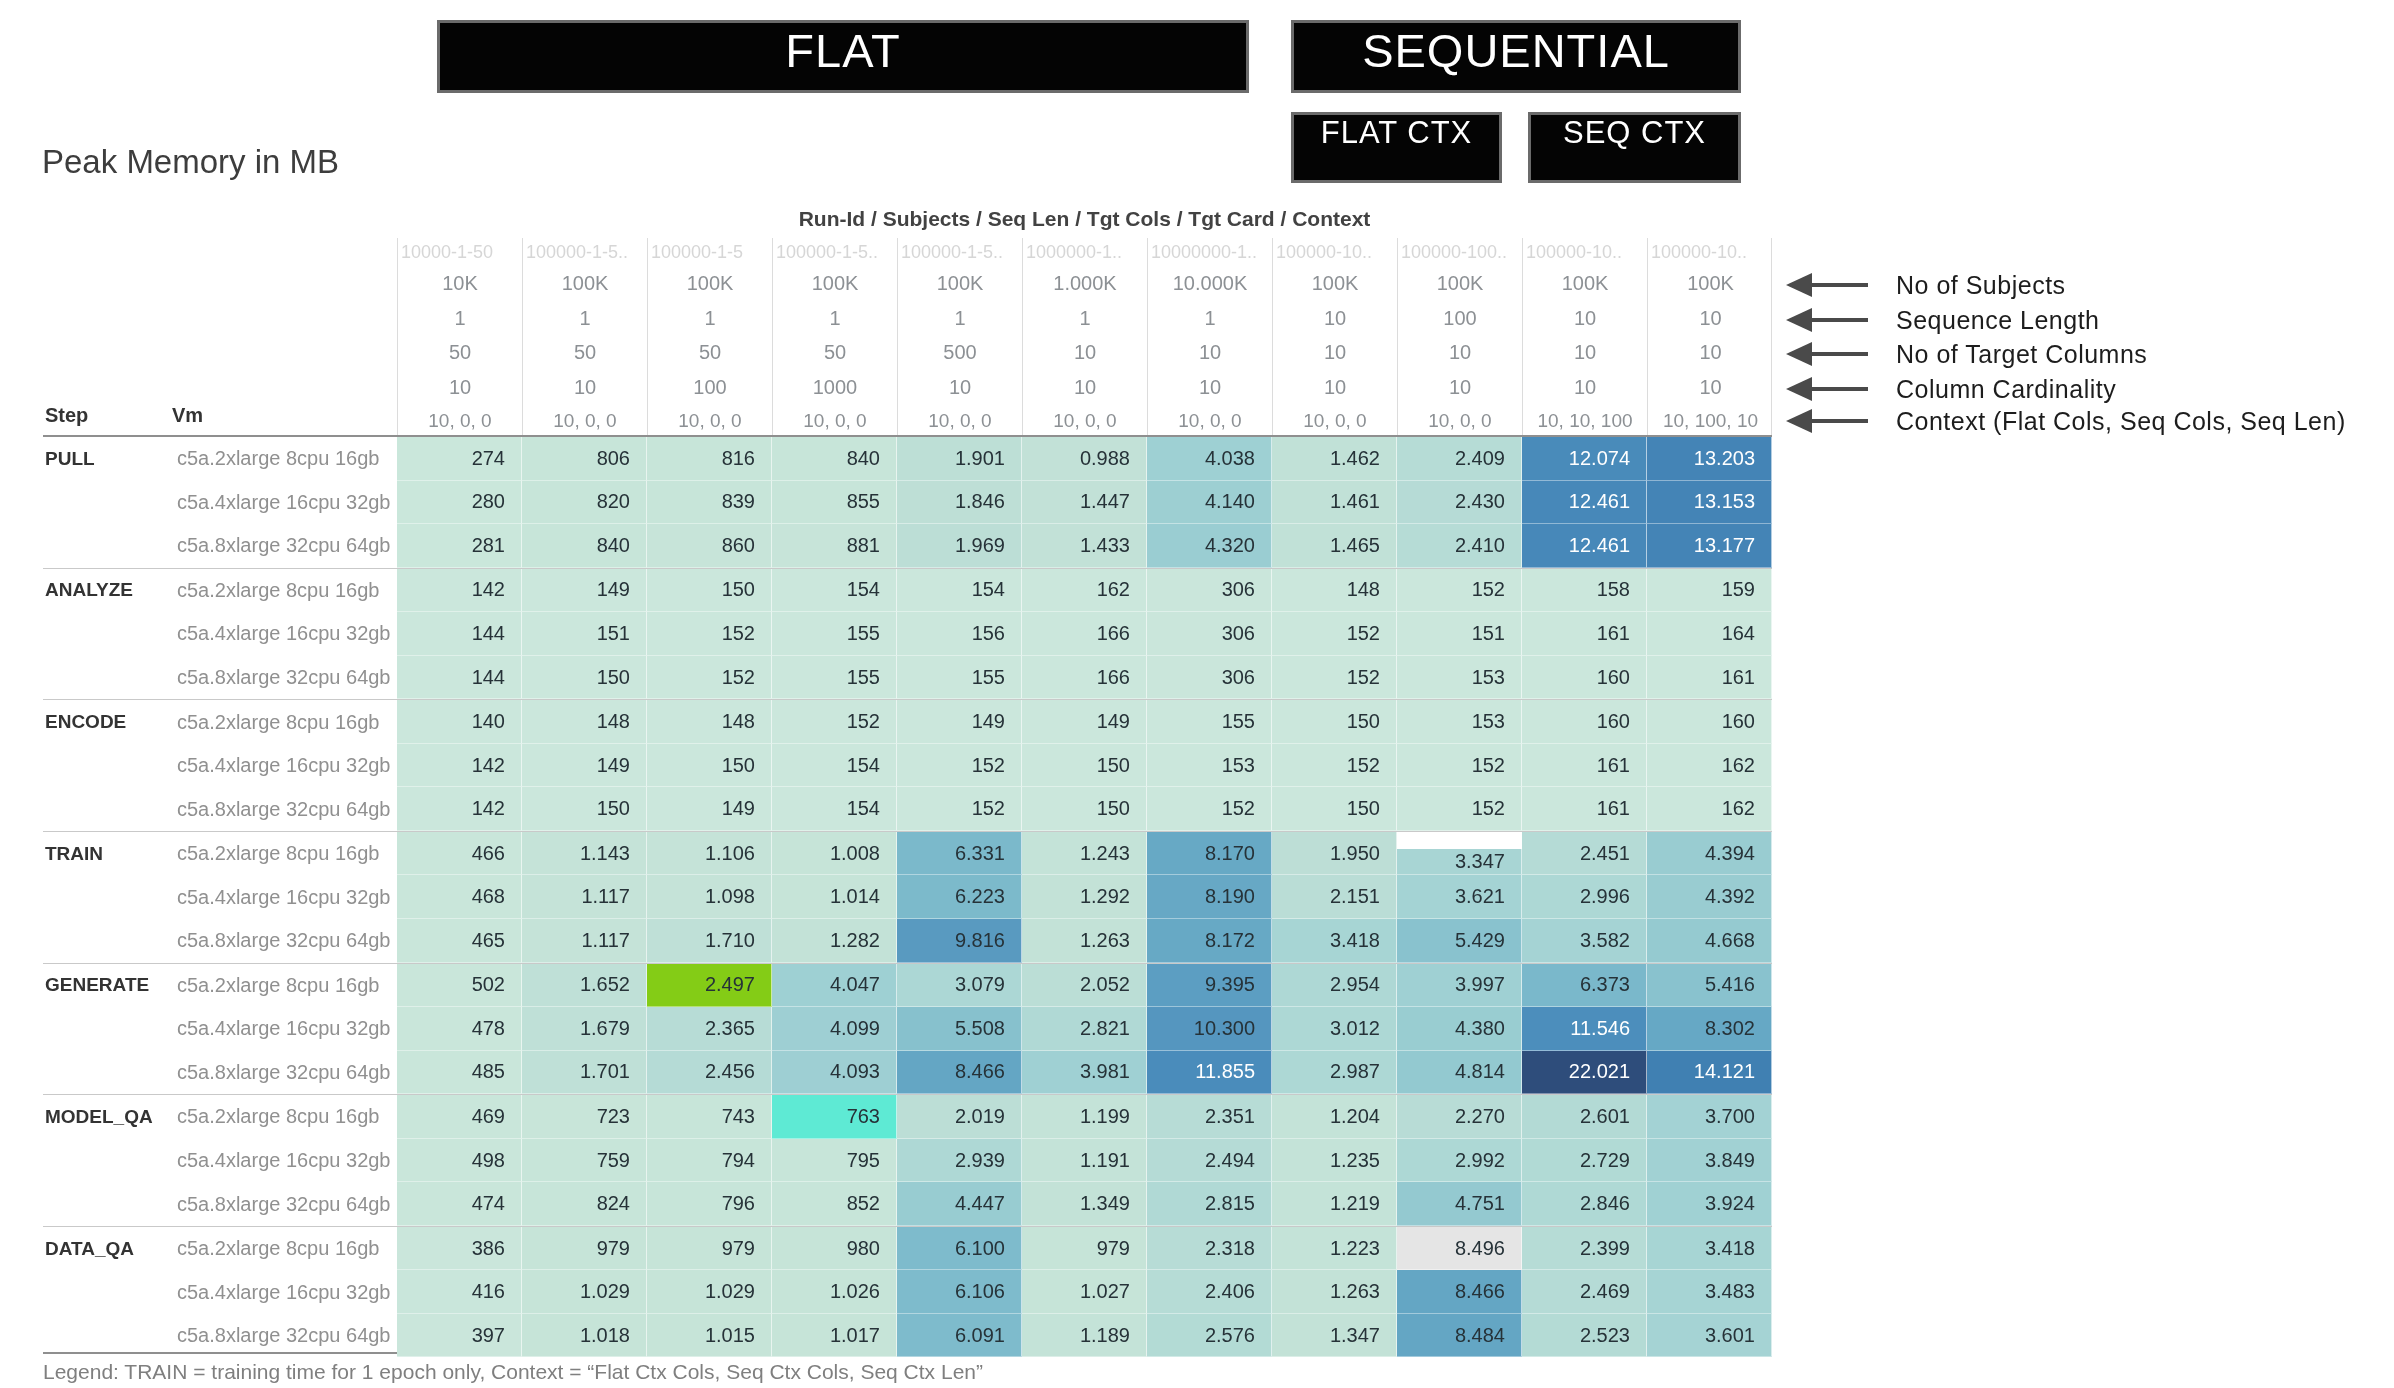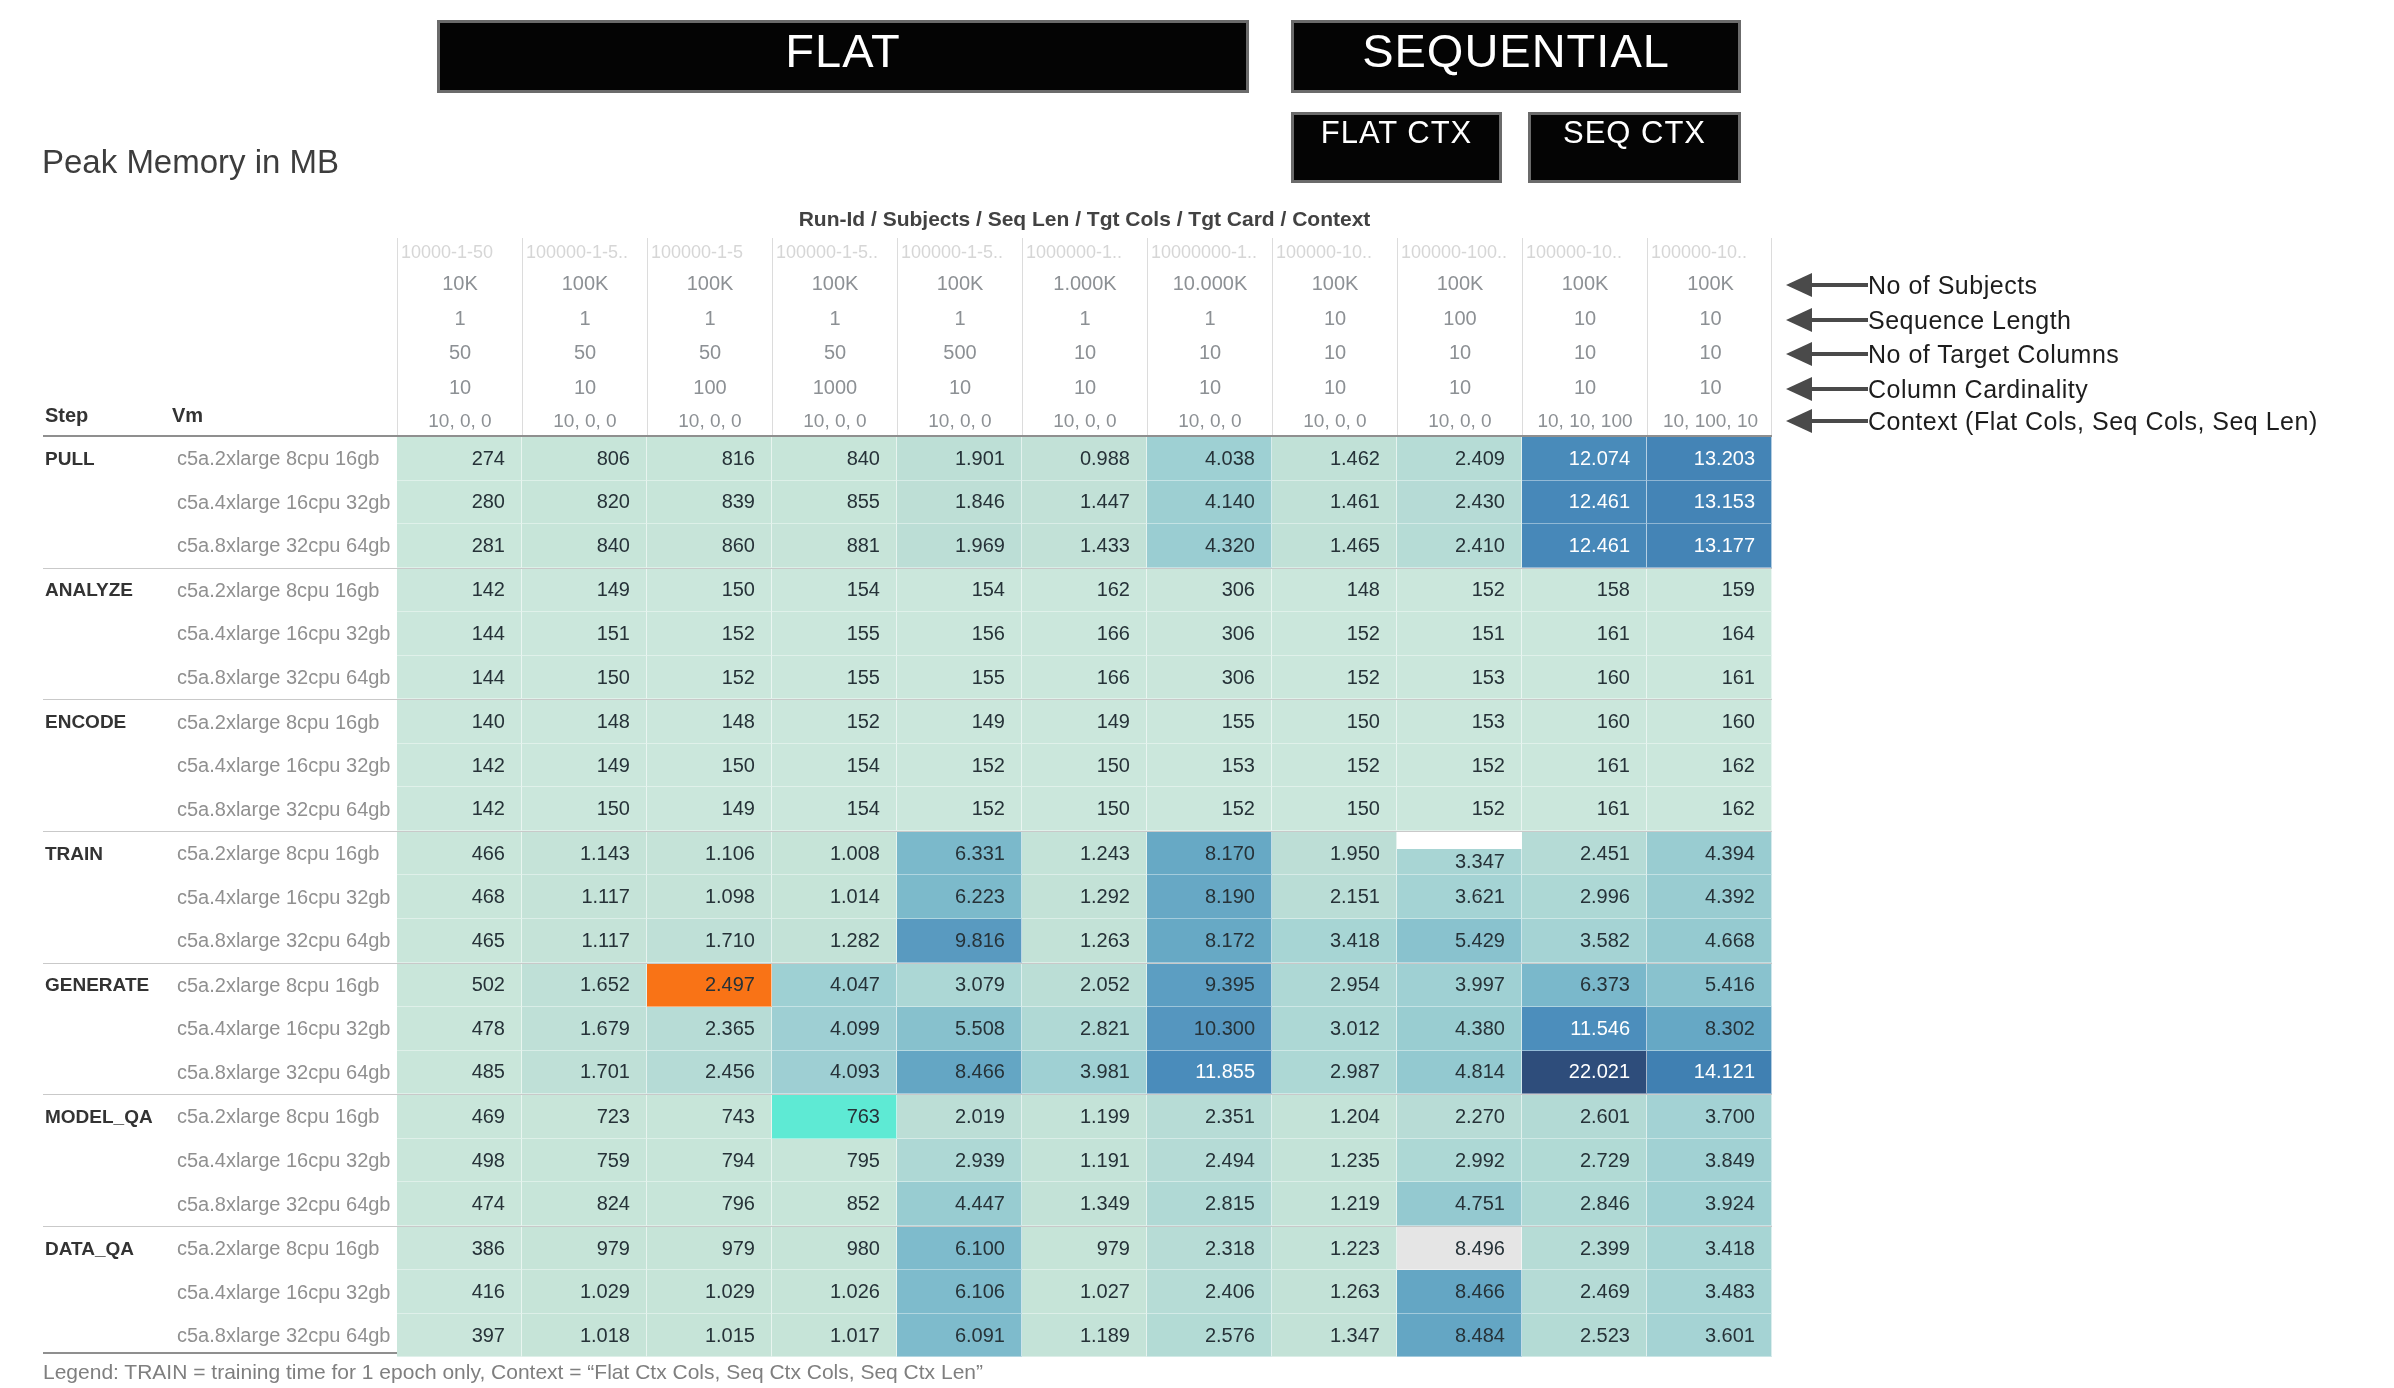"No of Subjects" .anno-label { margin-left: none -> 28px }
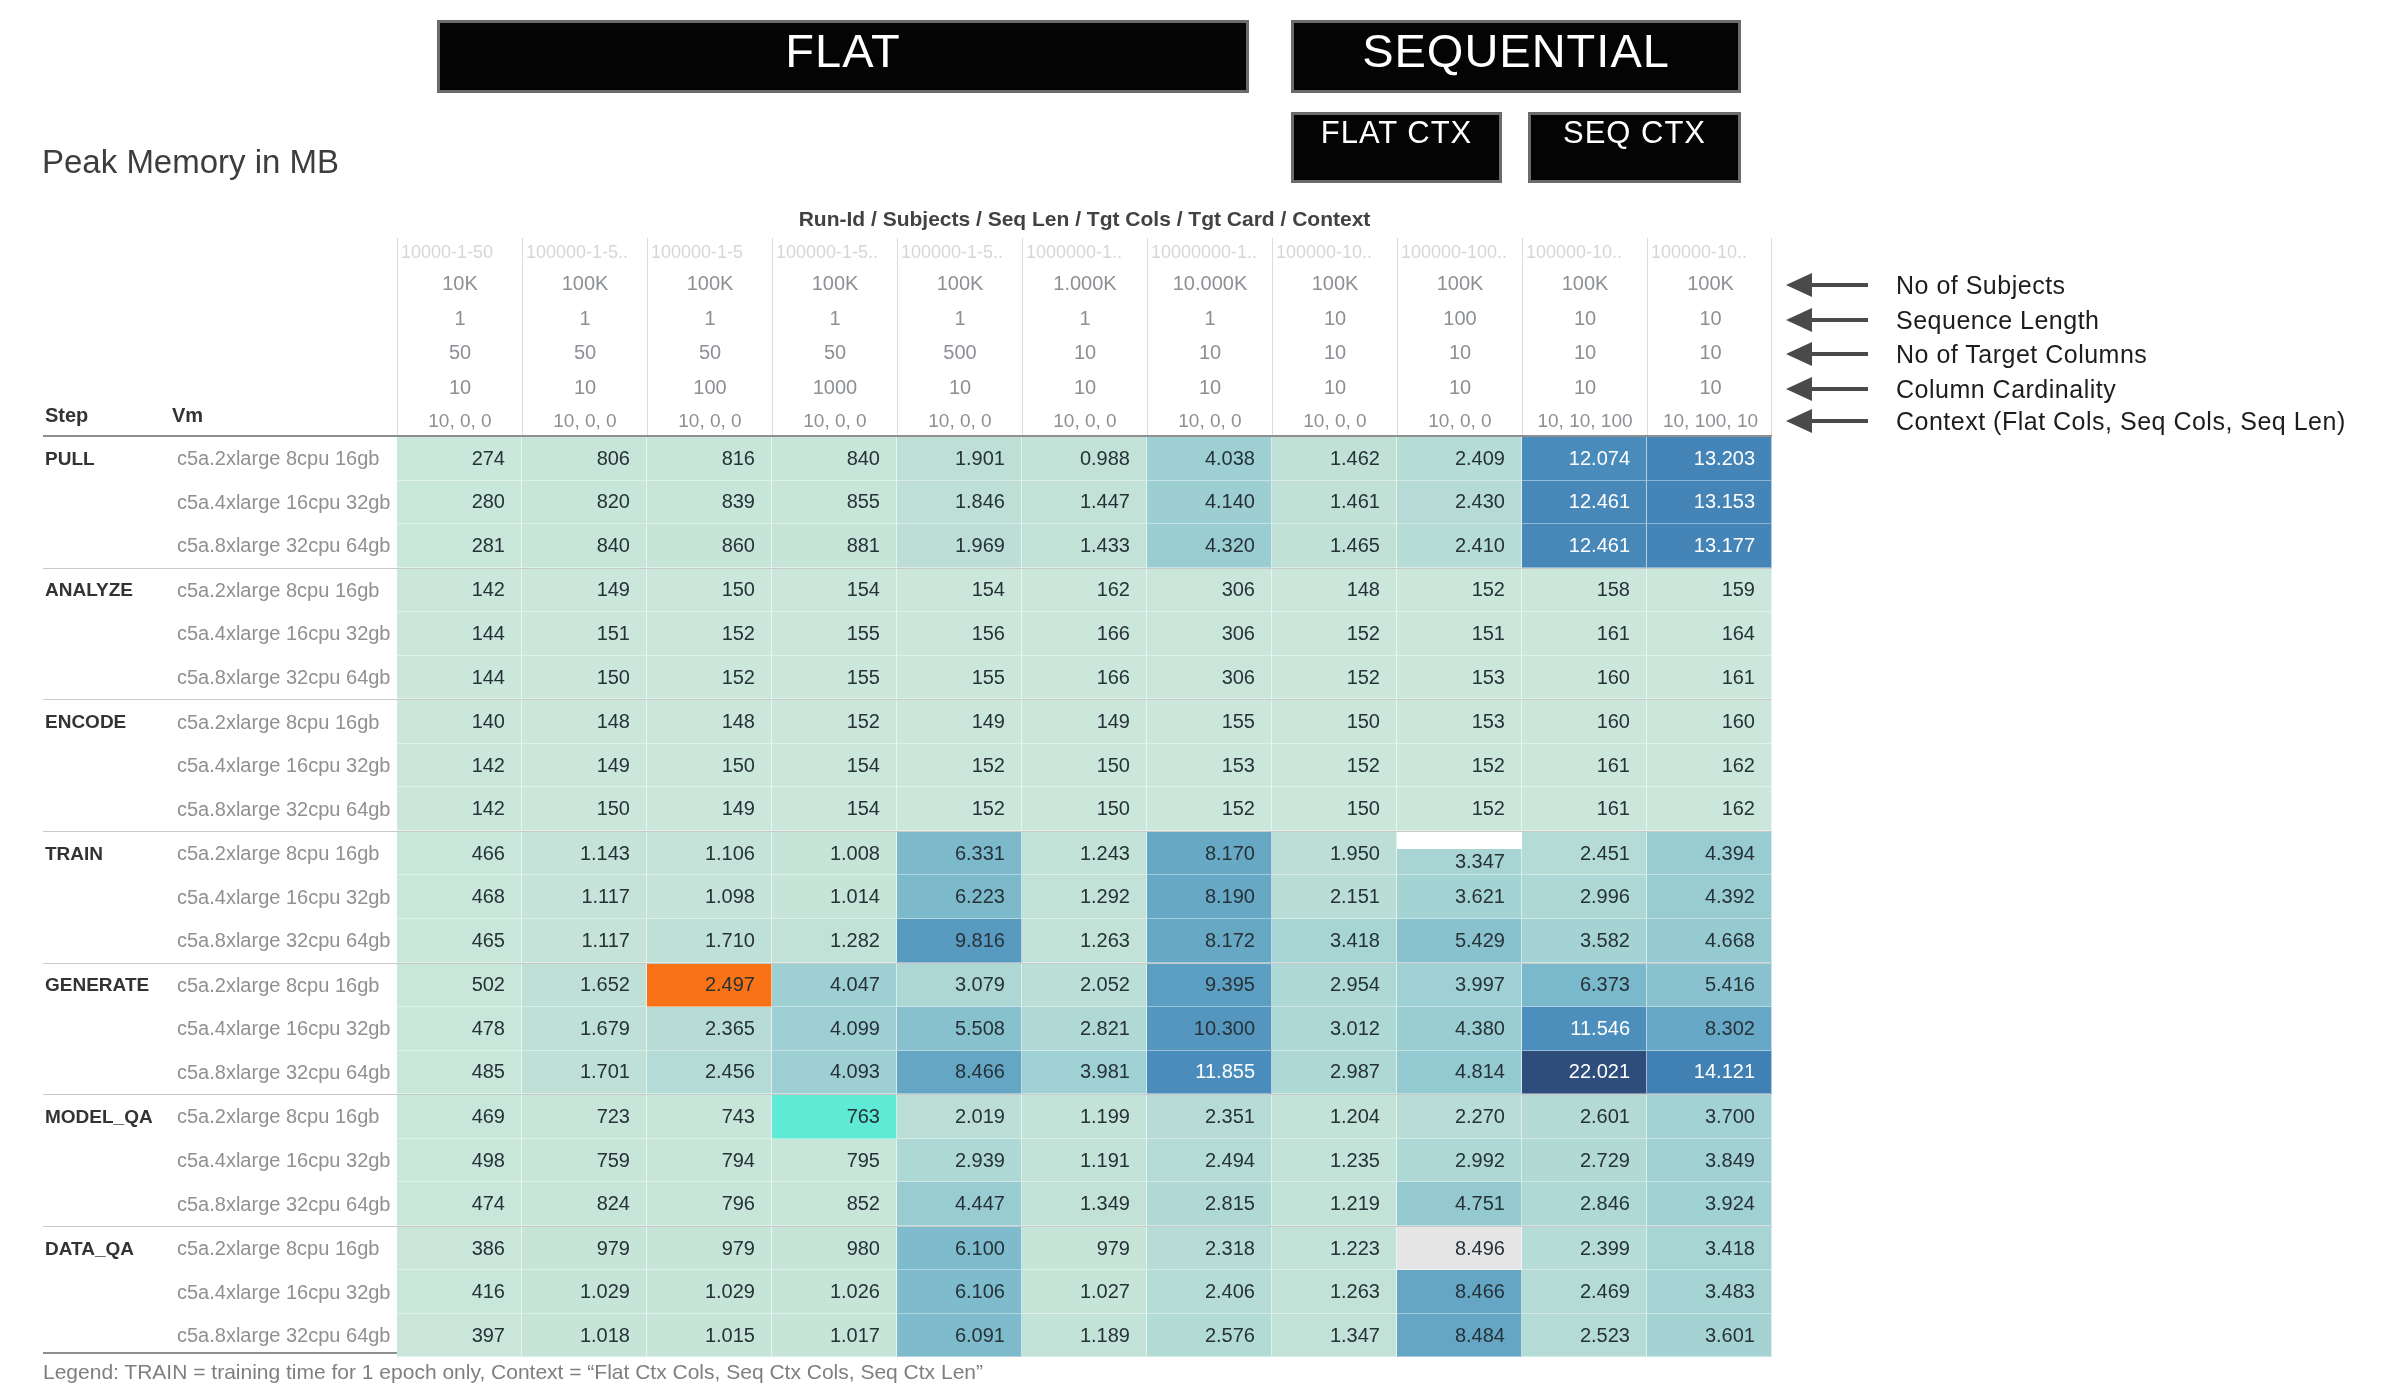"2.497" div.cell { background: #f97316 -> #84cc16 }
